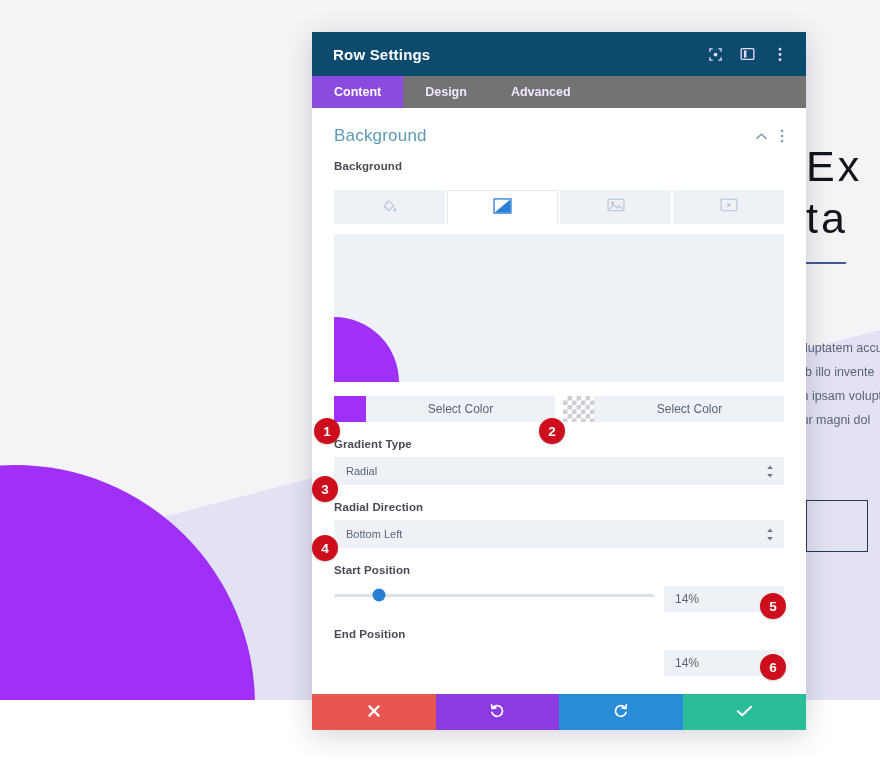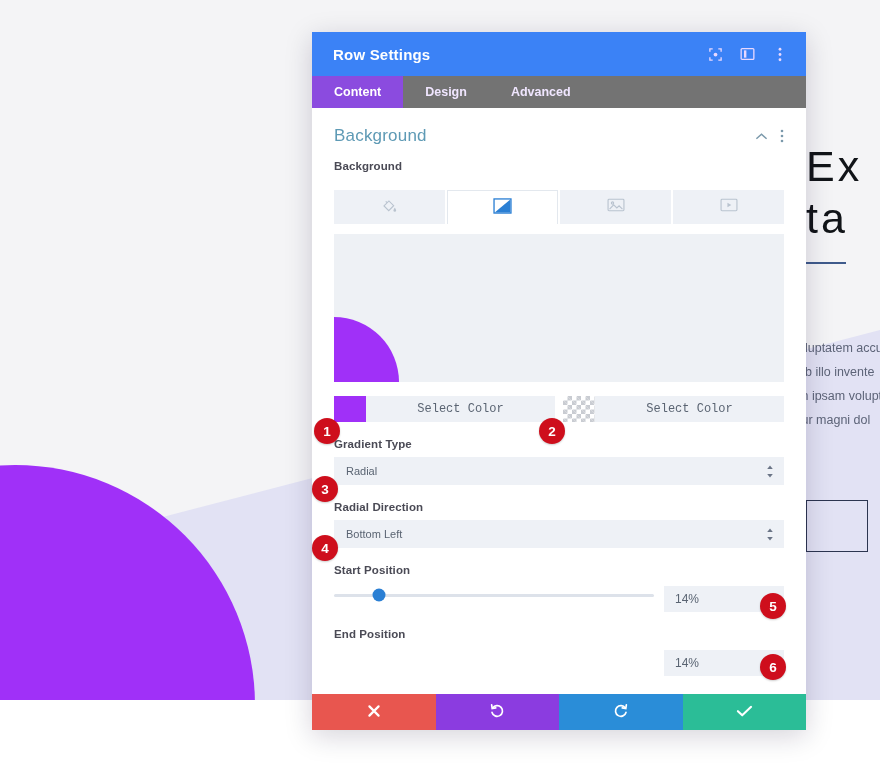"Row Settings" .modal-header { background: #3b82f6 -> #0c4a6e }
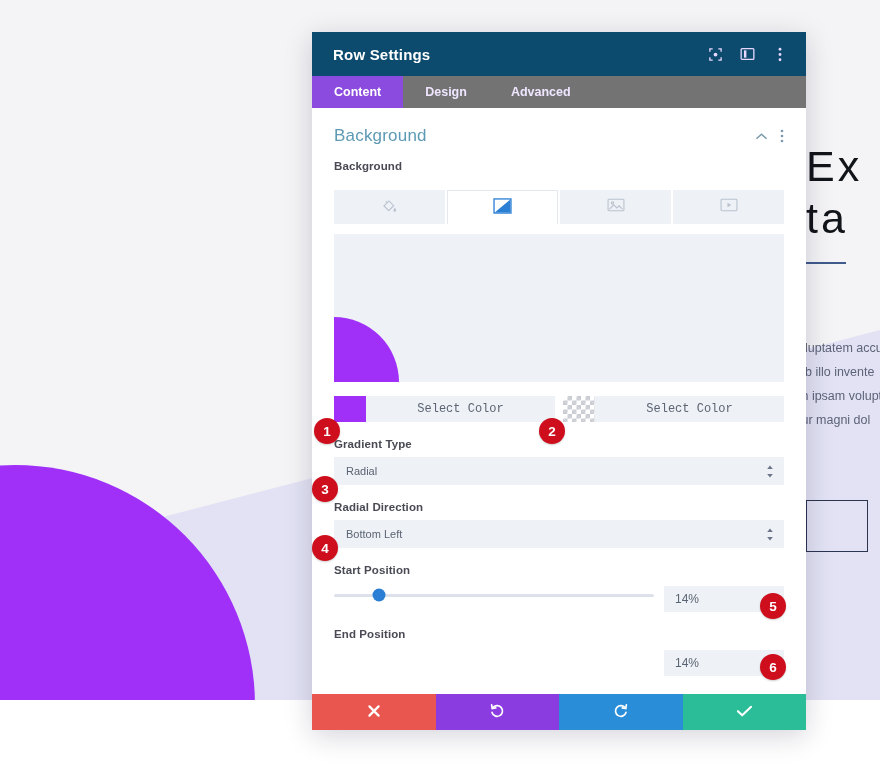"Select Color" .color-label { font-family: Liberation Mono, monospace -> none }
